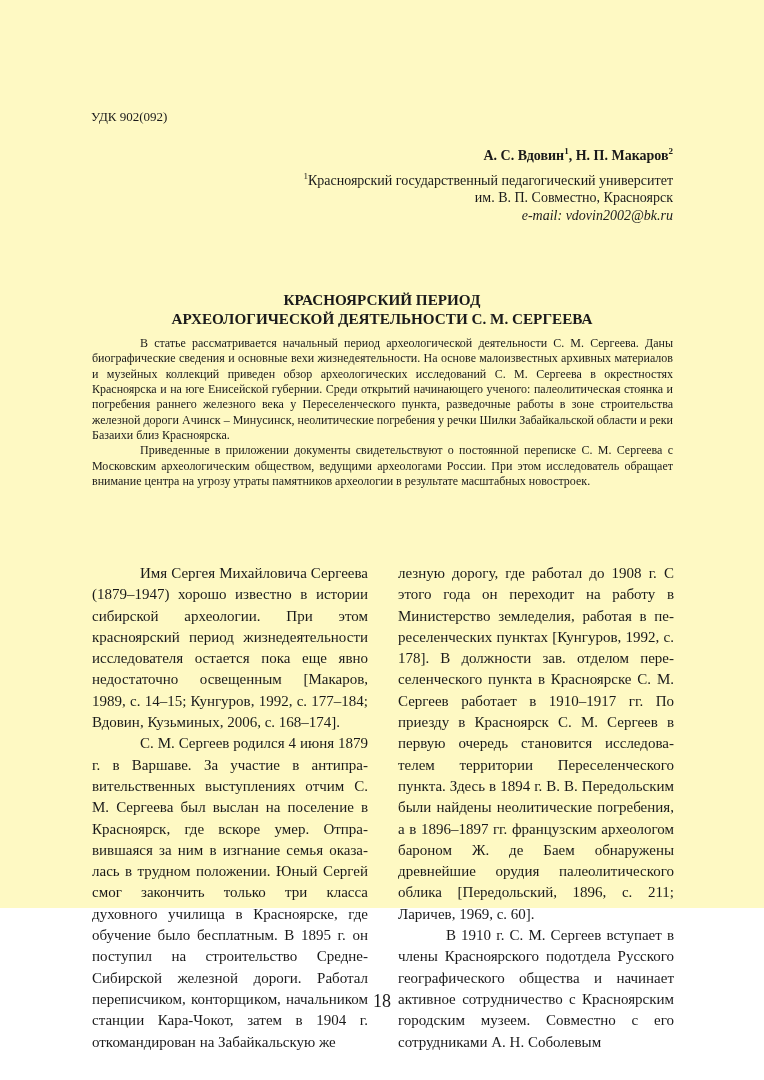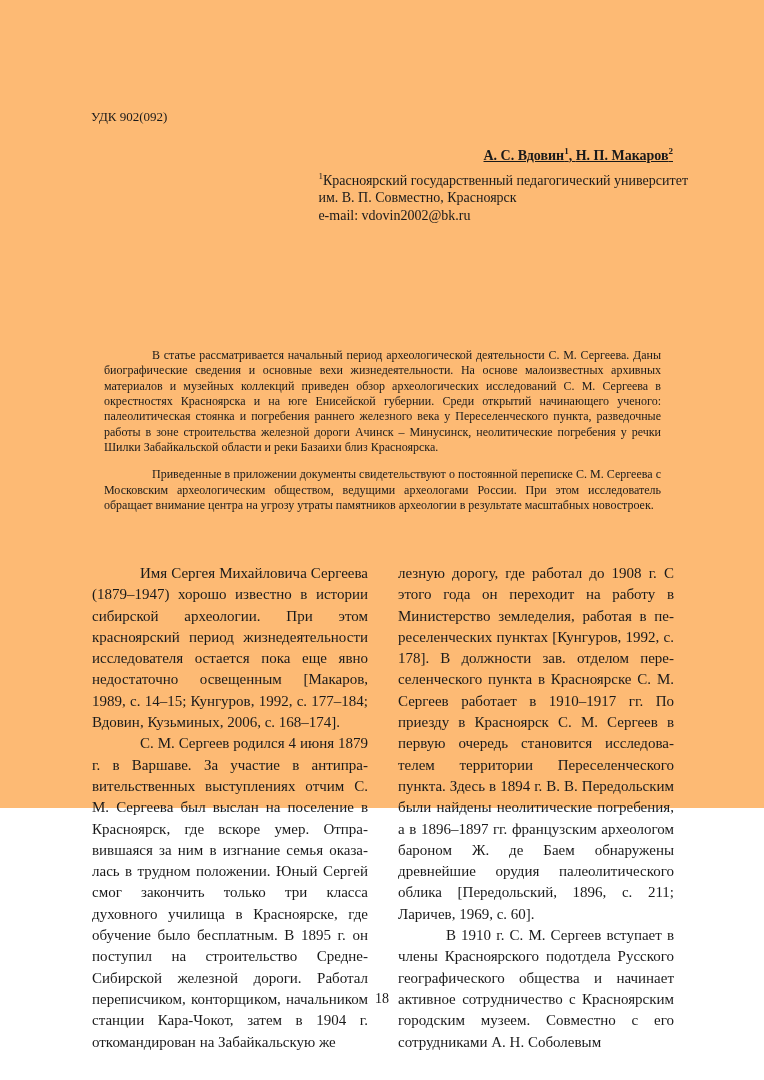"УДК 902(092)" .page { background: #fdba74 -> #fef9c3; height: 808px -> 908px }
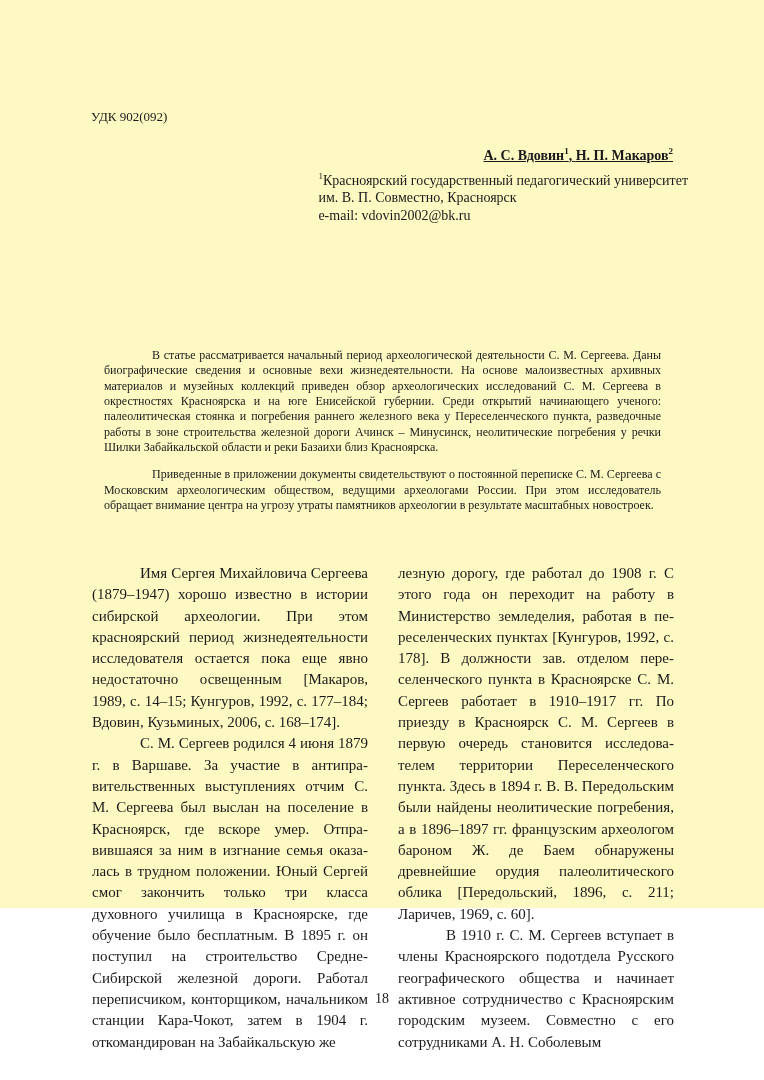"А. С. Вдовин1, Н. П." .authors { text-decoration: underline -> none }
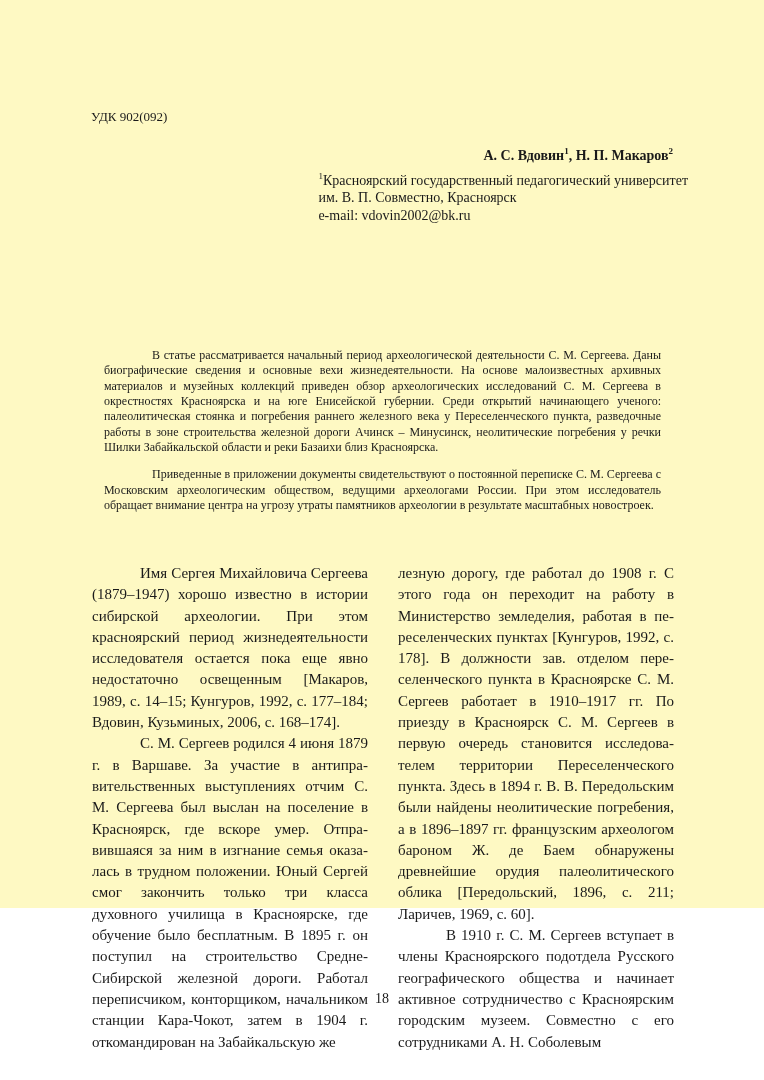"1Красноярский государственный" .affil { right: 76px -> 91px; text-align: none -> right }
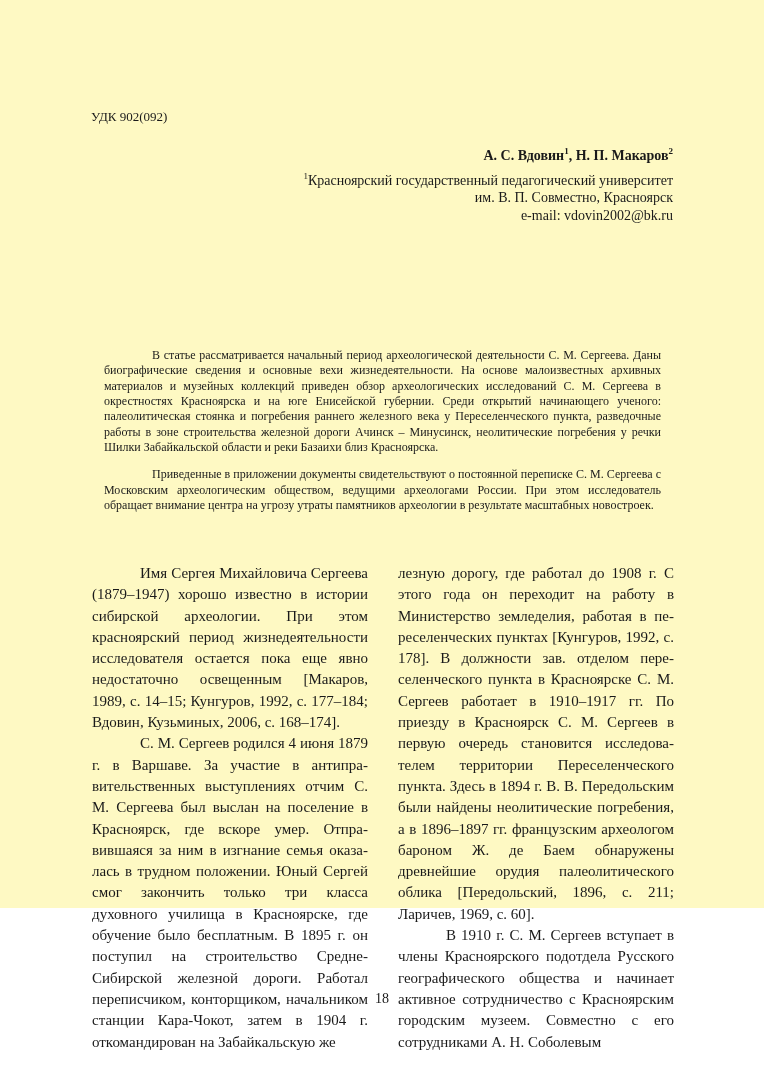"e-mail: vdovin2002@bk.ru" .affil .em { font-style: none -> italic }
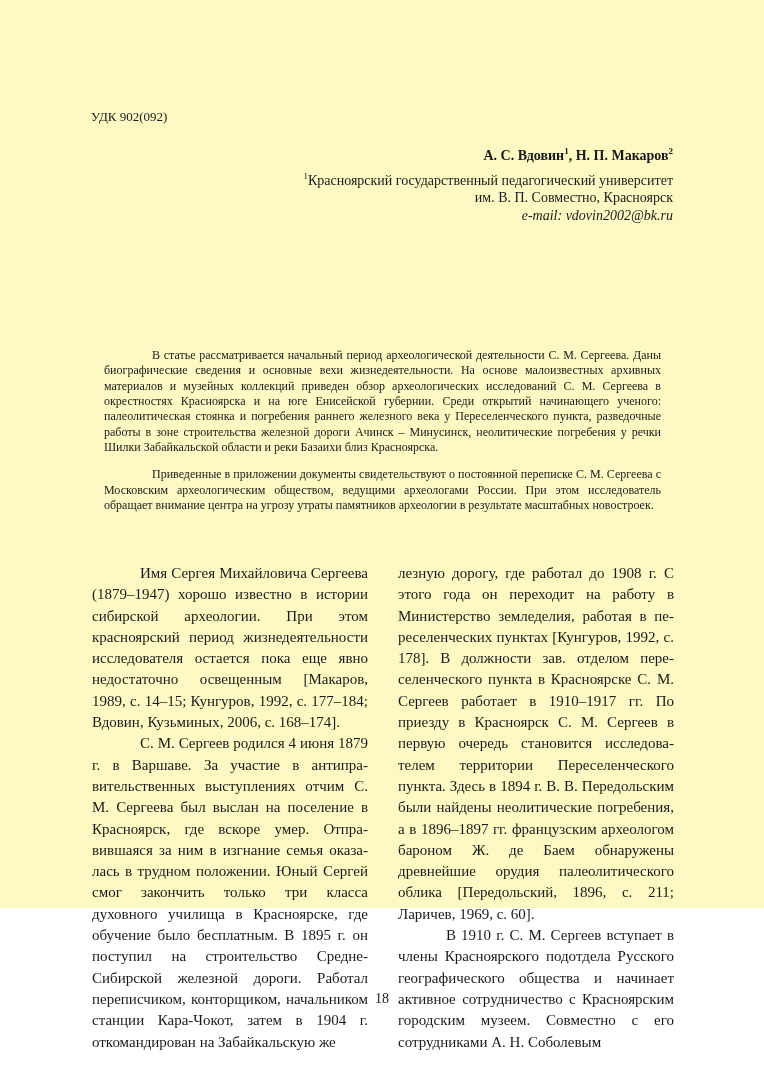"КРАСНОЯРСКИЙ ПЕРИОД" span.tline { html: none -> <span>КРАСНОЯРСКИЙ ПЕРИОД</span> }
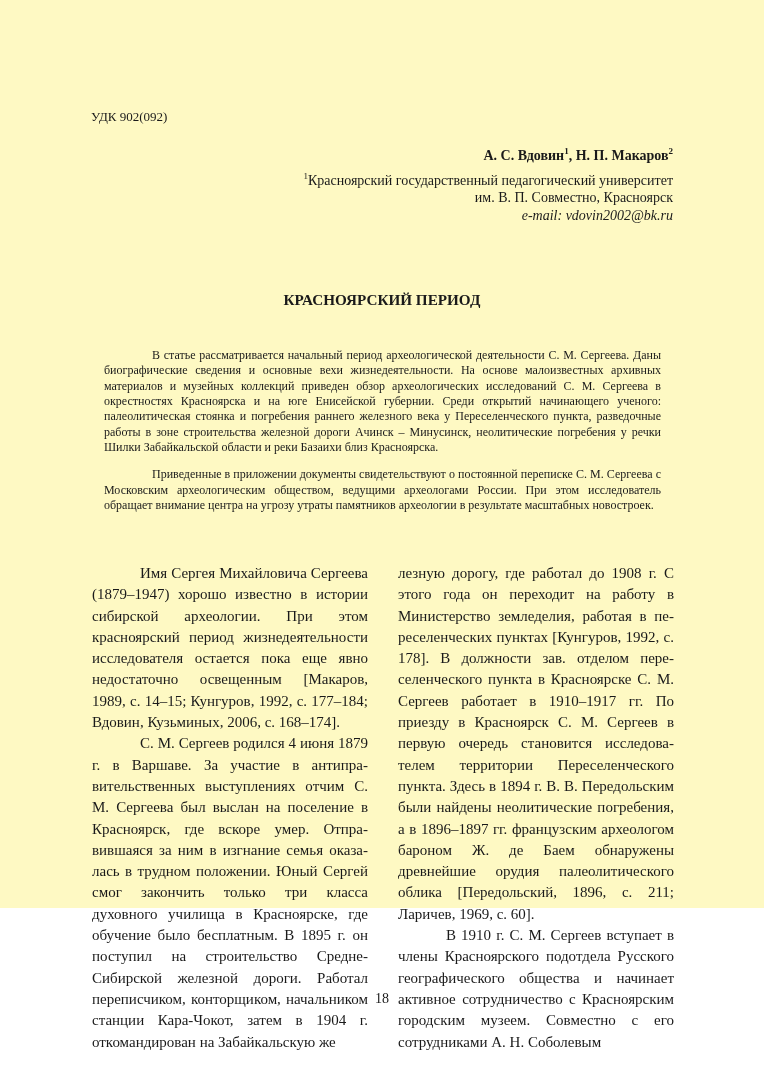"АРХЕОЛОГИЧЕСКОЙ ДЕЯТЕЛЬНОСТИ С. М." span.tline { html: none -> <span>АРХЕОЛОГИЧЕСКОЙ ДЕЯТЕЛЬНОСТИ С. М. СЕРГЕЕВА</span> }
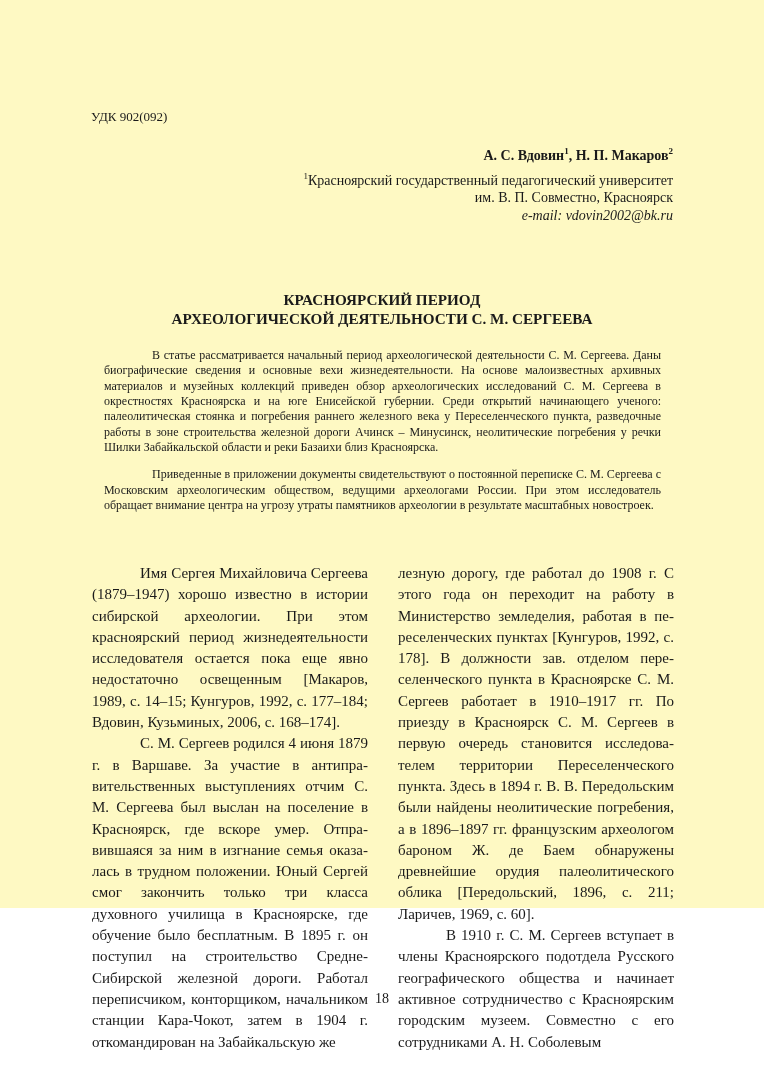"В статье рассматривается начальный" .abstract p { margin: 12px -> 0 }
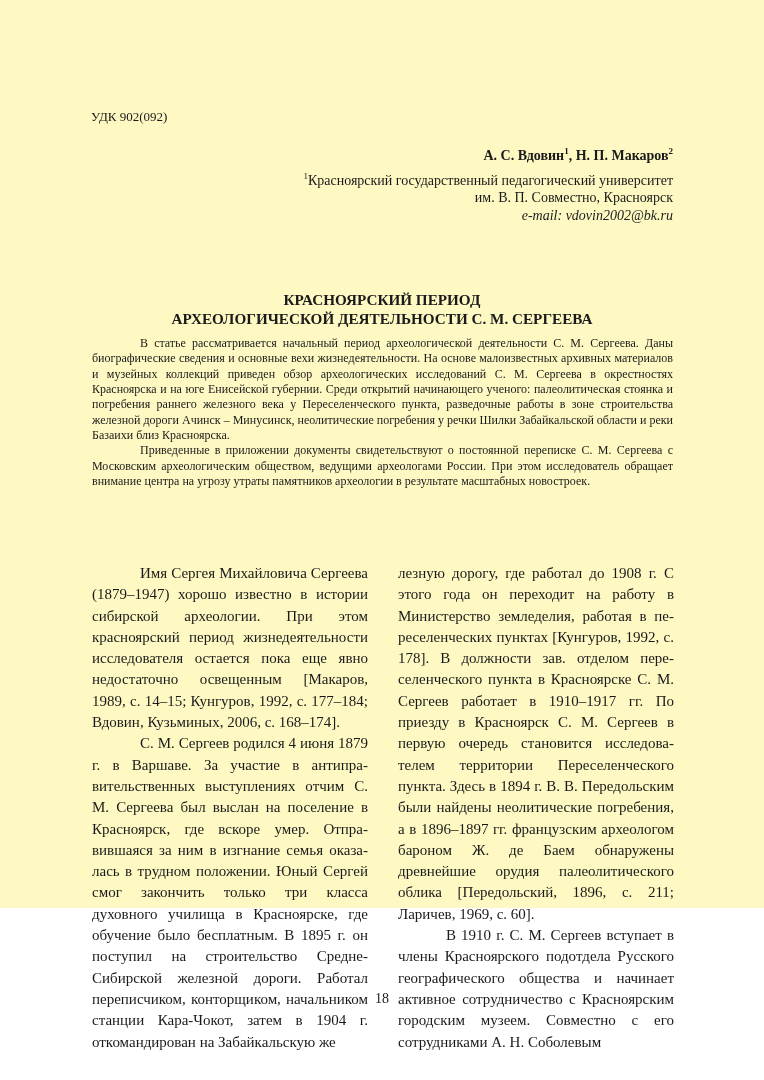"18" .page-num { font-size: 14px -> 18px }
